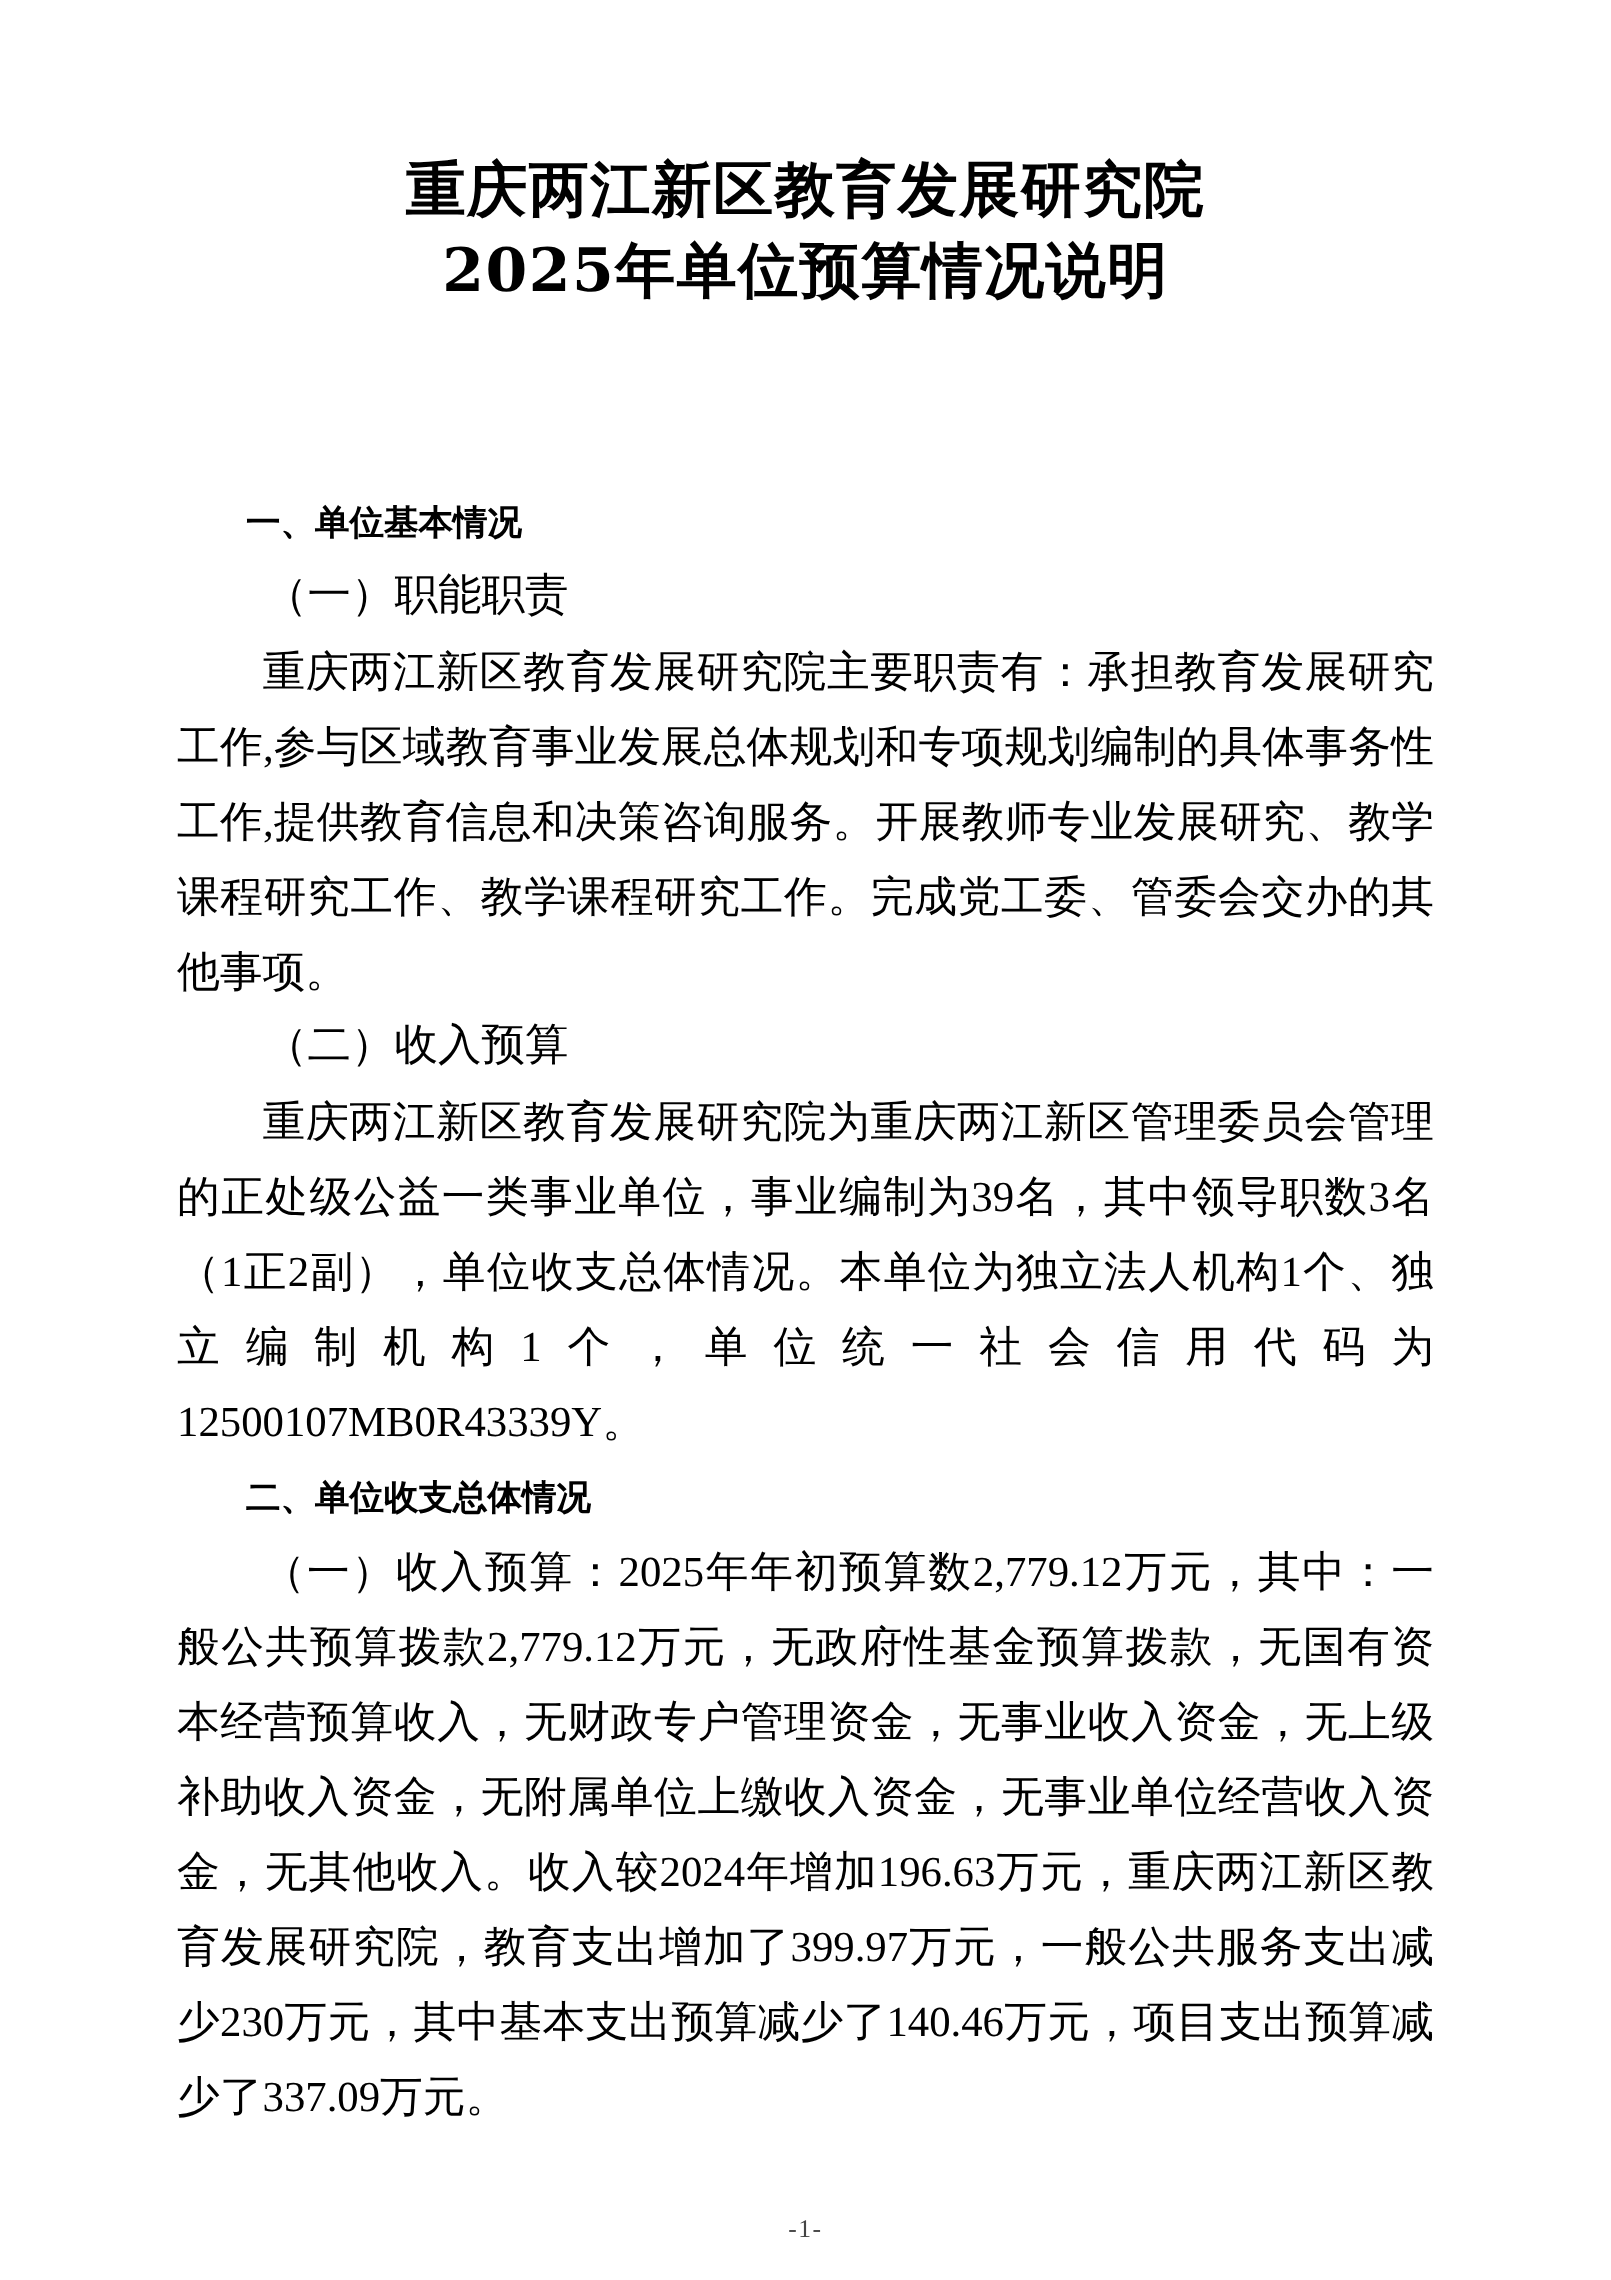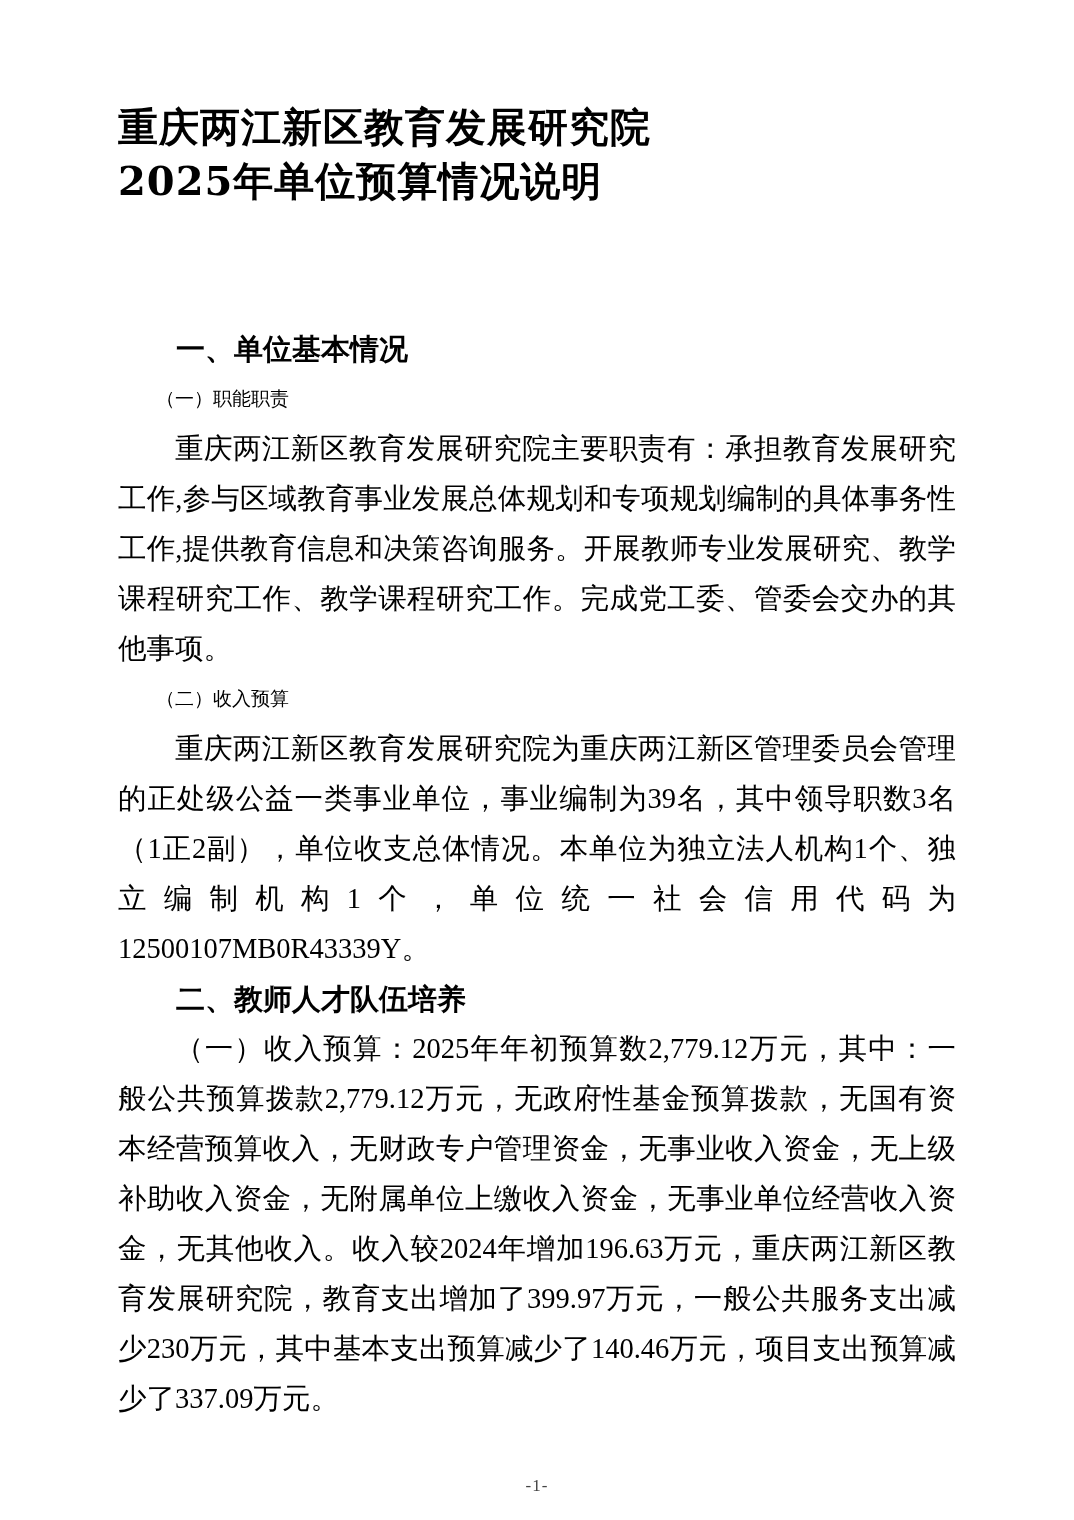"重庆两江新区教育发展研究院" .doc-title { text-align: left -> center }
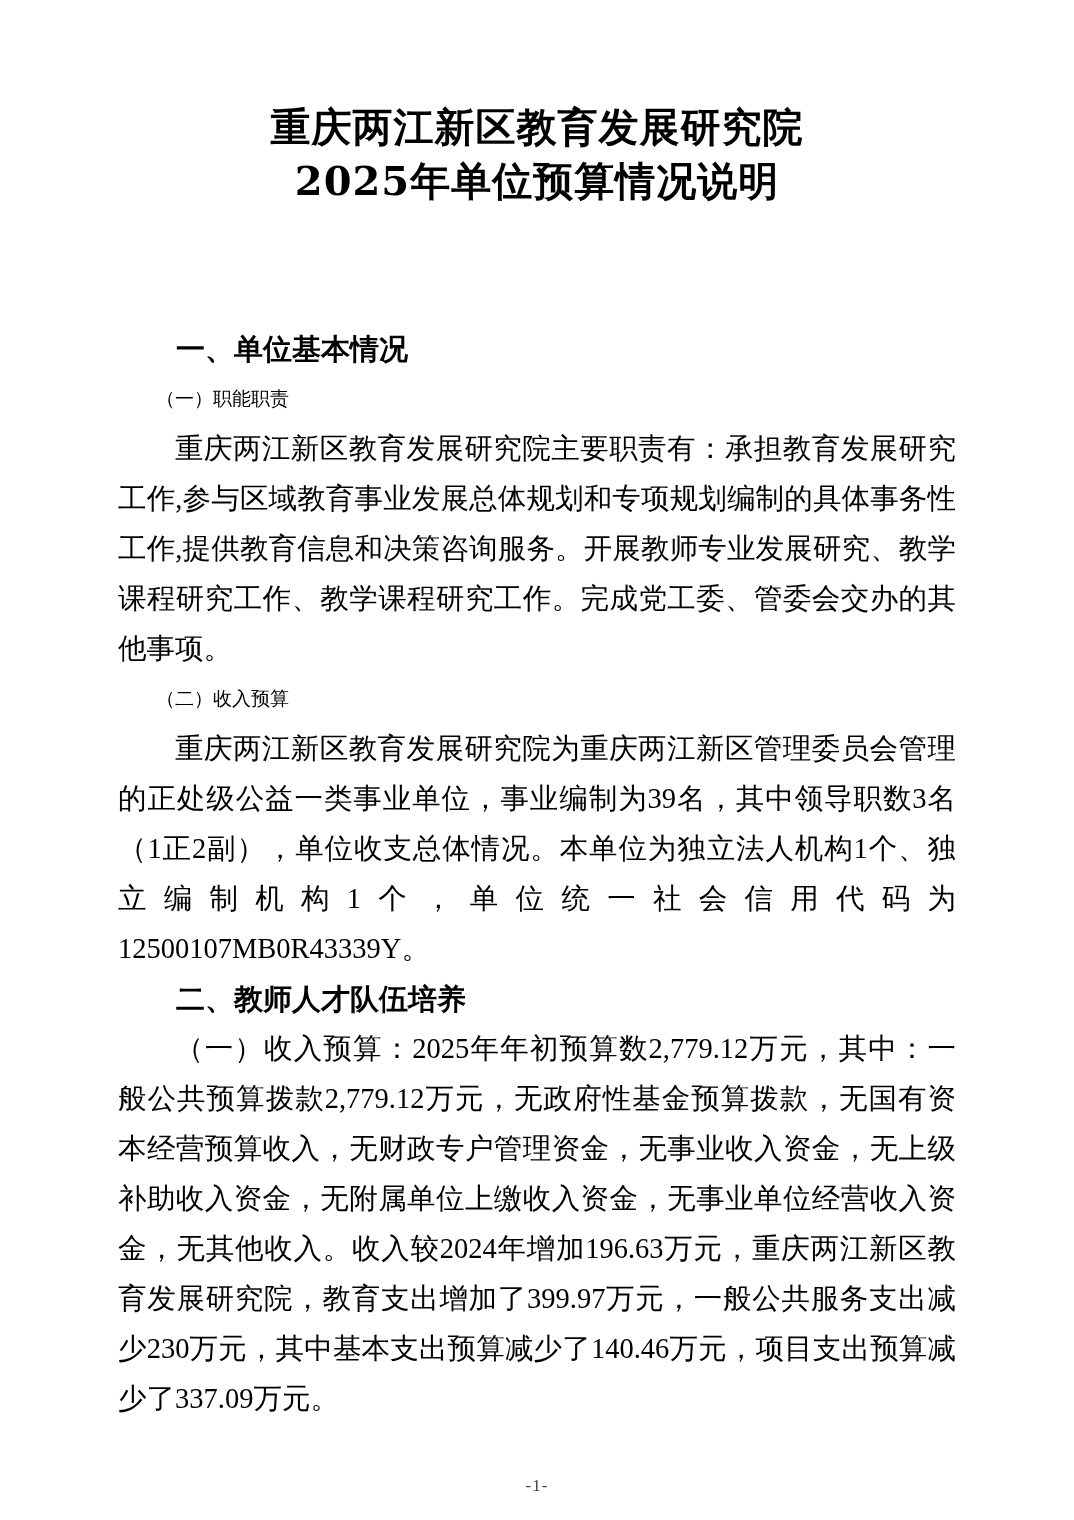"一、单位基本情况" .heading-l1 { font-family: Liberation Sans, sans-serif -> Liberation Serif, serif; font-size: 29px -> 23px }
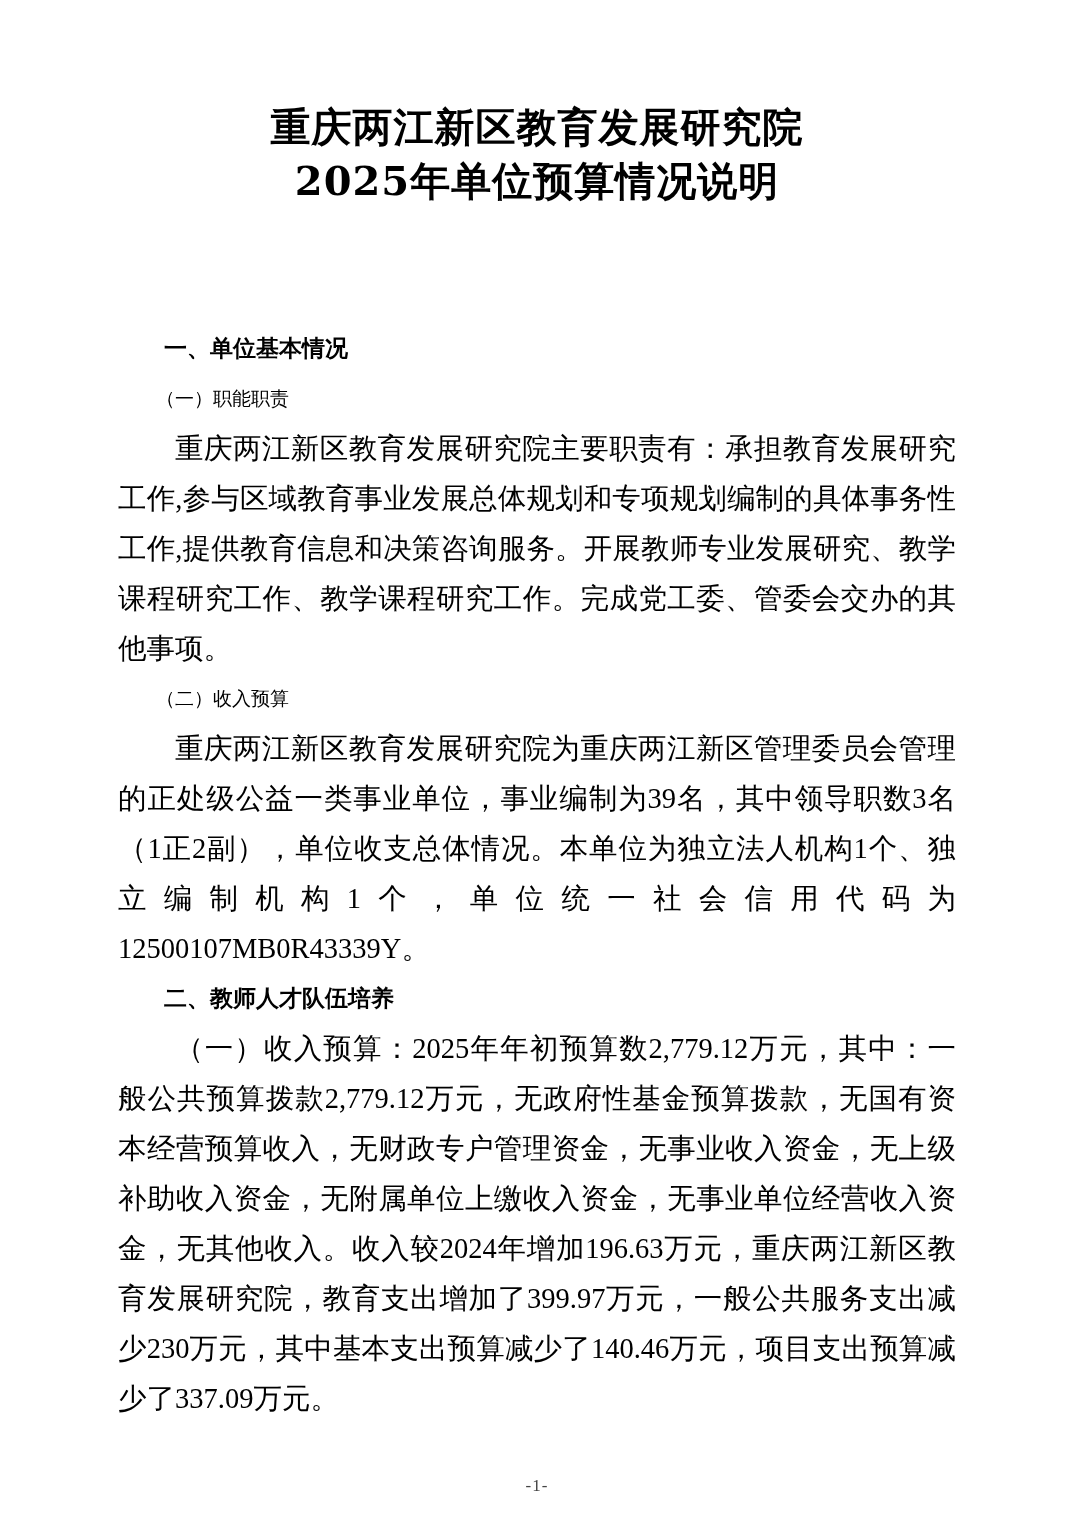"（一）职能职责" .heading-l2 { font-family: Liberation Serif, serif -> Liberation Mono, monospace; font-size: 19px -> 29px }
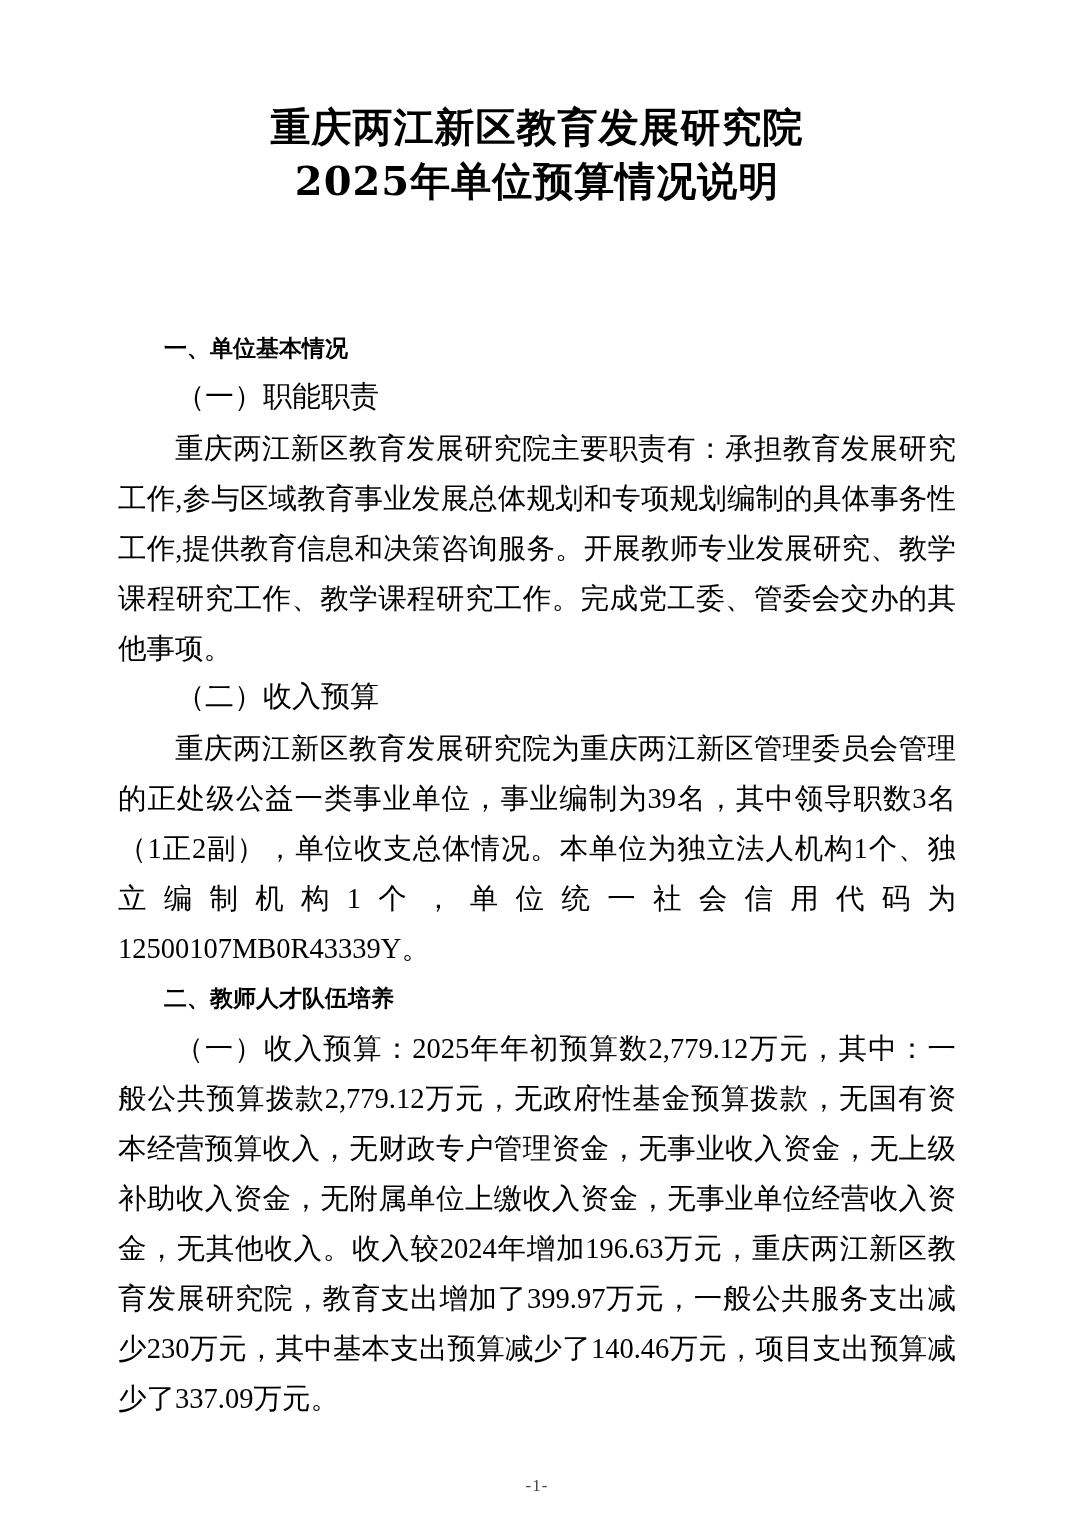"二、教师人才队伍培养" div.heading-l1 { text: 教师人才队伍培养 -> 单位收支总体情况 }
